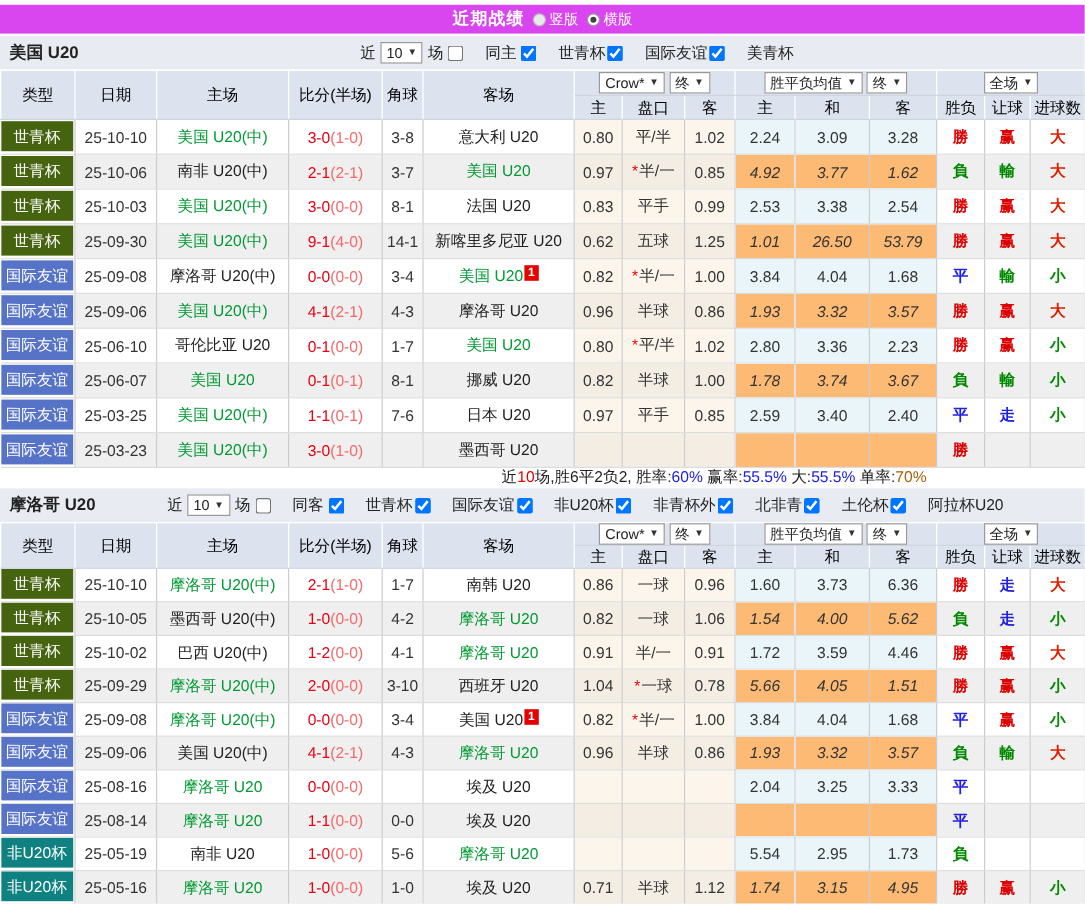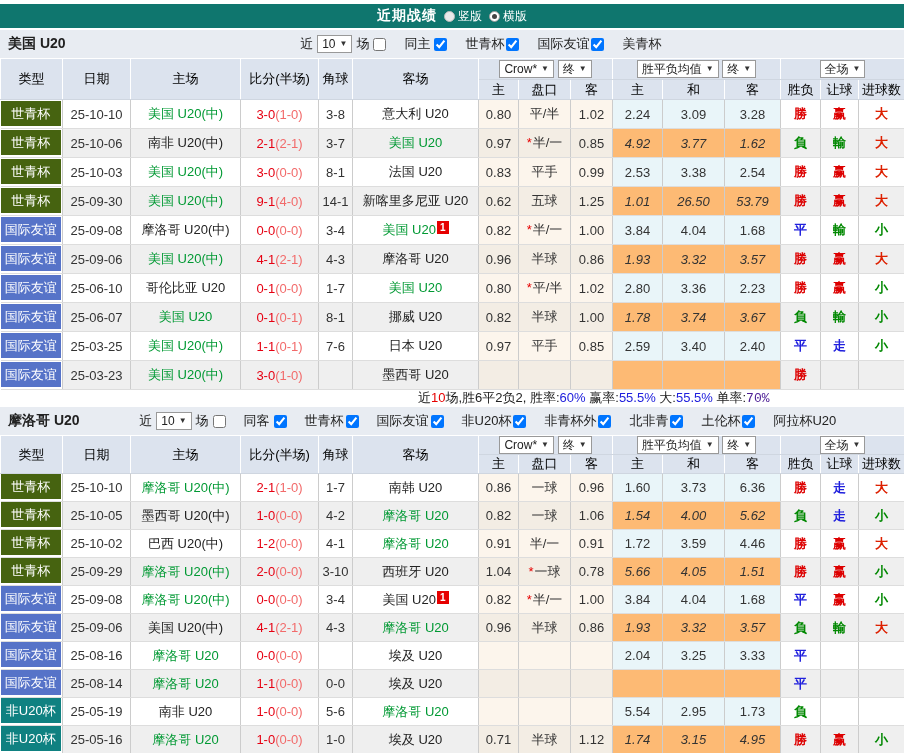"近期战绩" .topbar { background: #0f766e -> #d946ef }
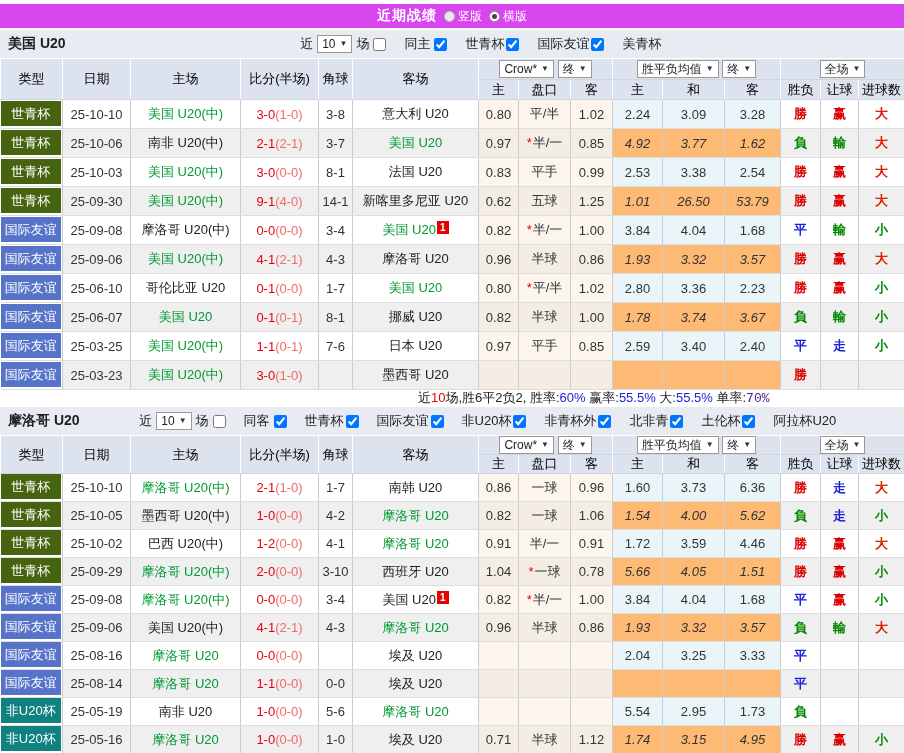"70%" span { color: #4c1d95 -> #a16207; font-family: Liberation Mono, monospace -> none }
